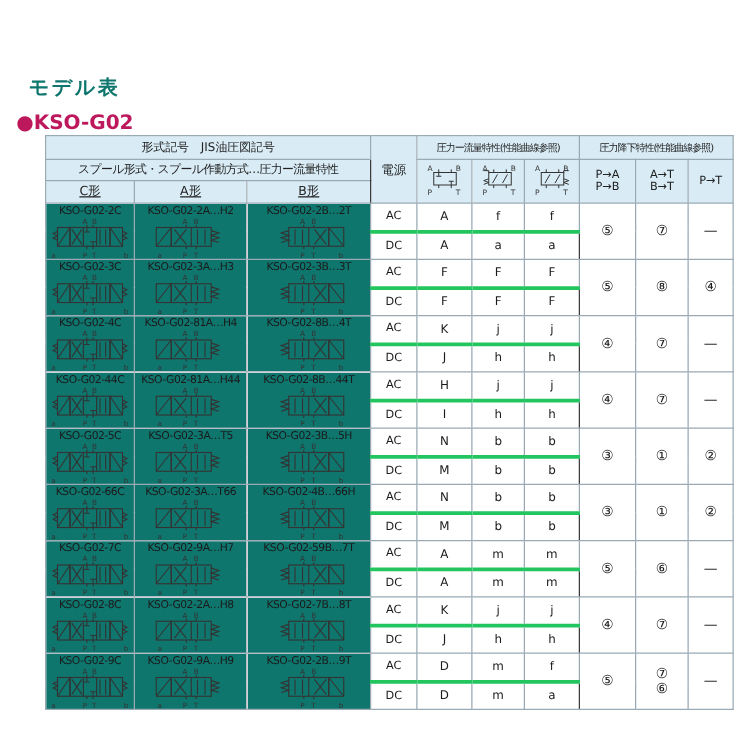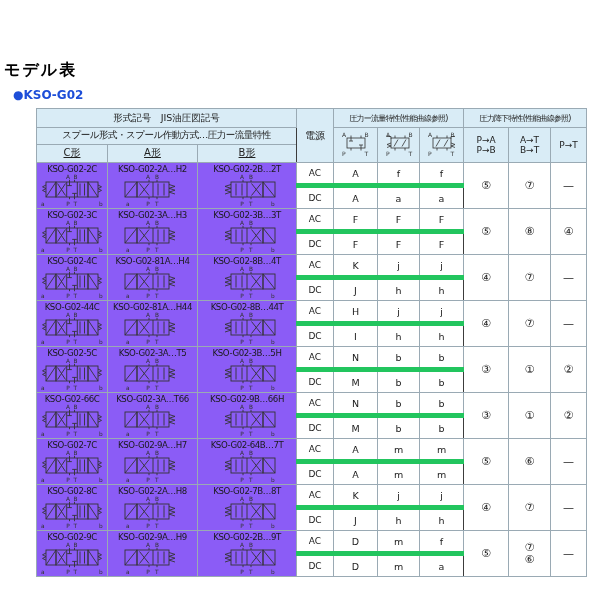"モデル表" .page-title { color: #000000 -> #0f766e; left: 4px -> 23px }
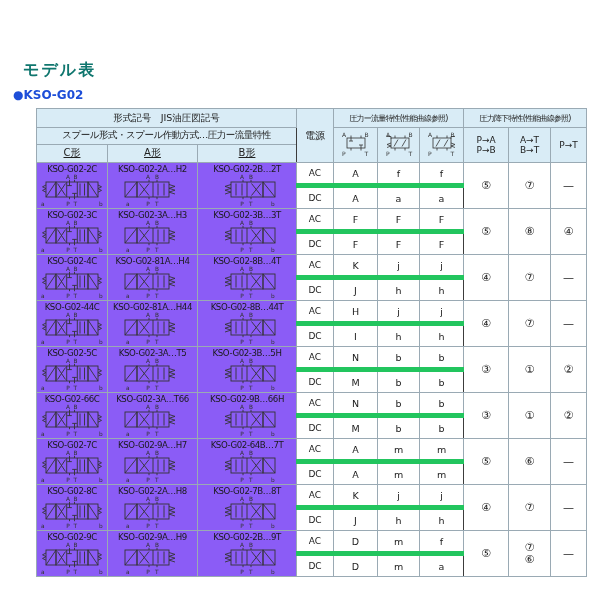"●KSO-G02" .series-label { color: #1d4ed8 -> #be185d; font-size: 12px -> 16px }
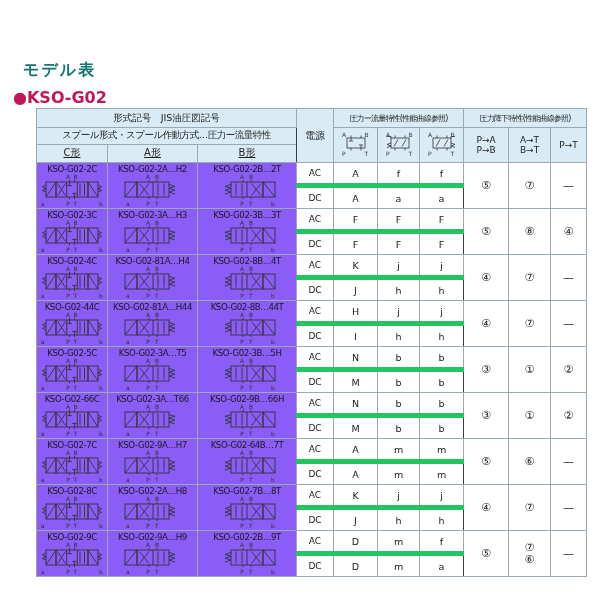"KSO-G02-2C" td.cell-model { background: #8b5cf6 -> #0f766e }
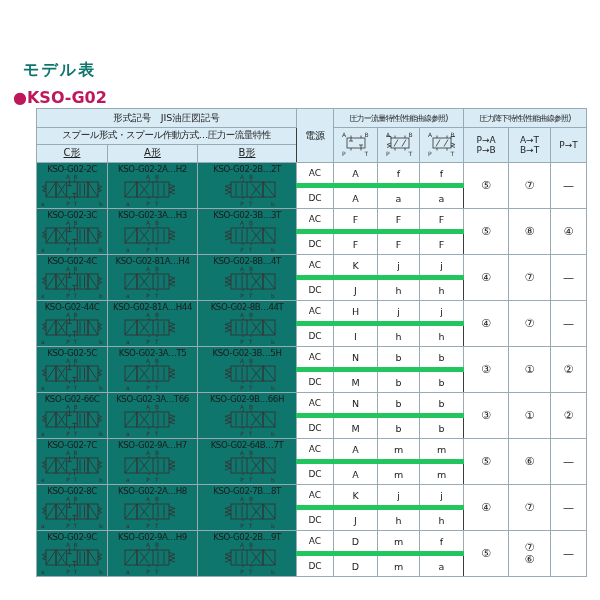"DC" tr.g-bot>td { border-top: 5px solid #22c55e -> 3px solid #22c55e }
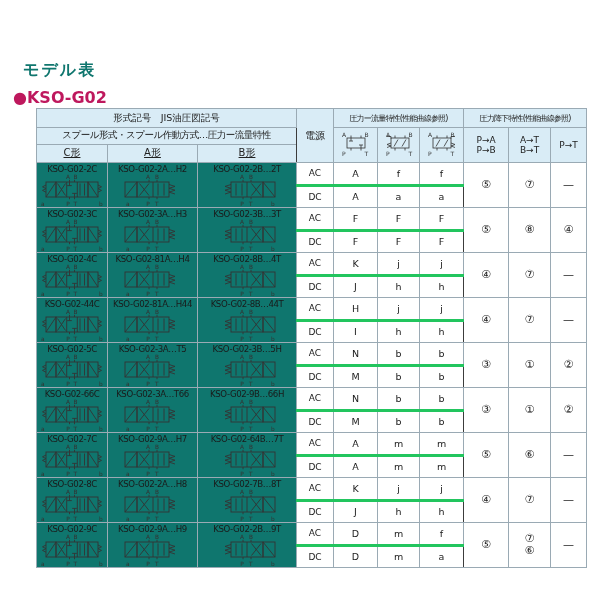"KSO-G02-9B…66H" div.mname { text: KSO-G02-9B -> KSO-G02-4B }
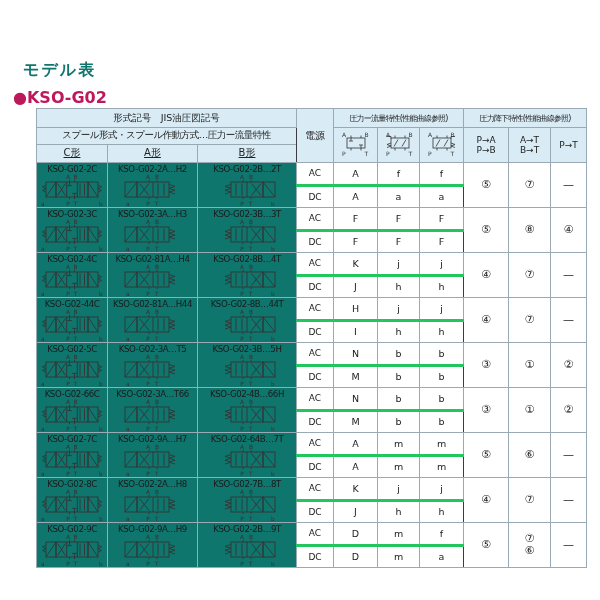"KSO-G02-64B…7T" div.mname { text: KSO-G02-64B -> KSO-G02-59B }
